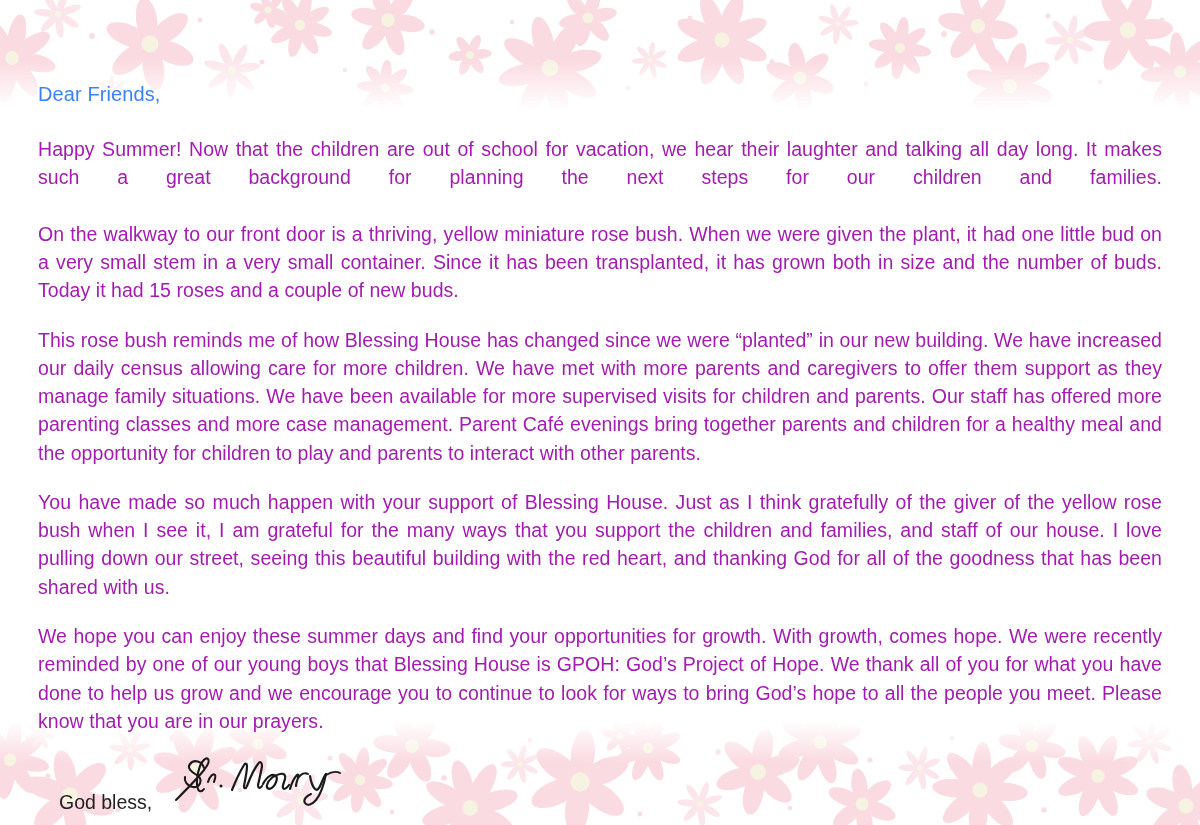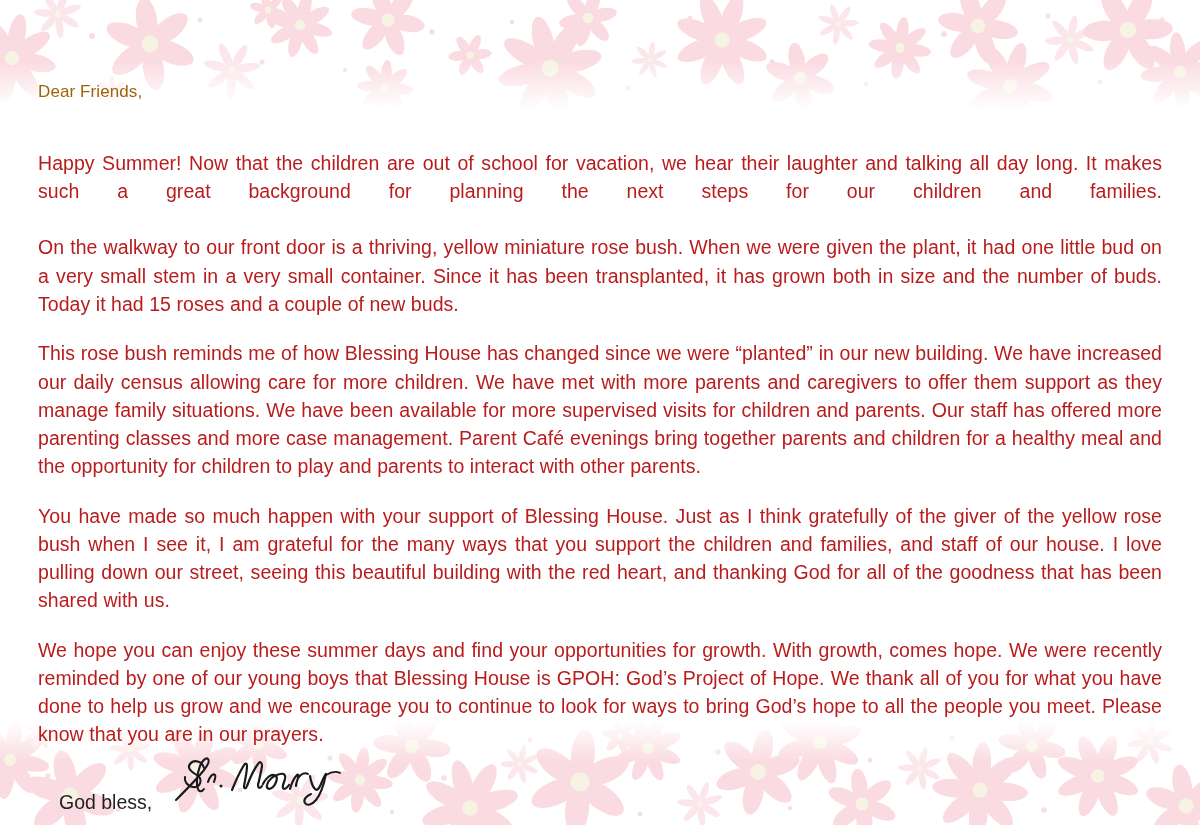"Dear Friends," .salutation { color: #a16207 -> #3b82f6; font-size: 17px -> 20px; margin: 0 0 44px 0 -> 0 0 26px 0 }
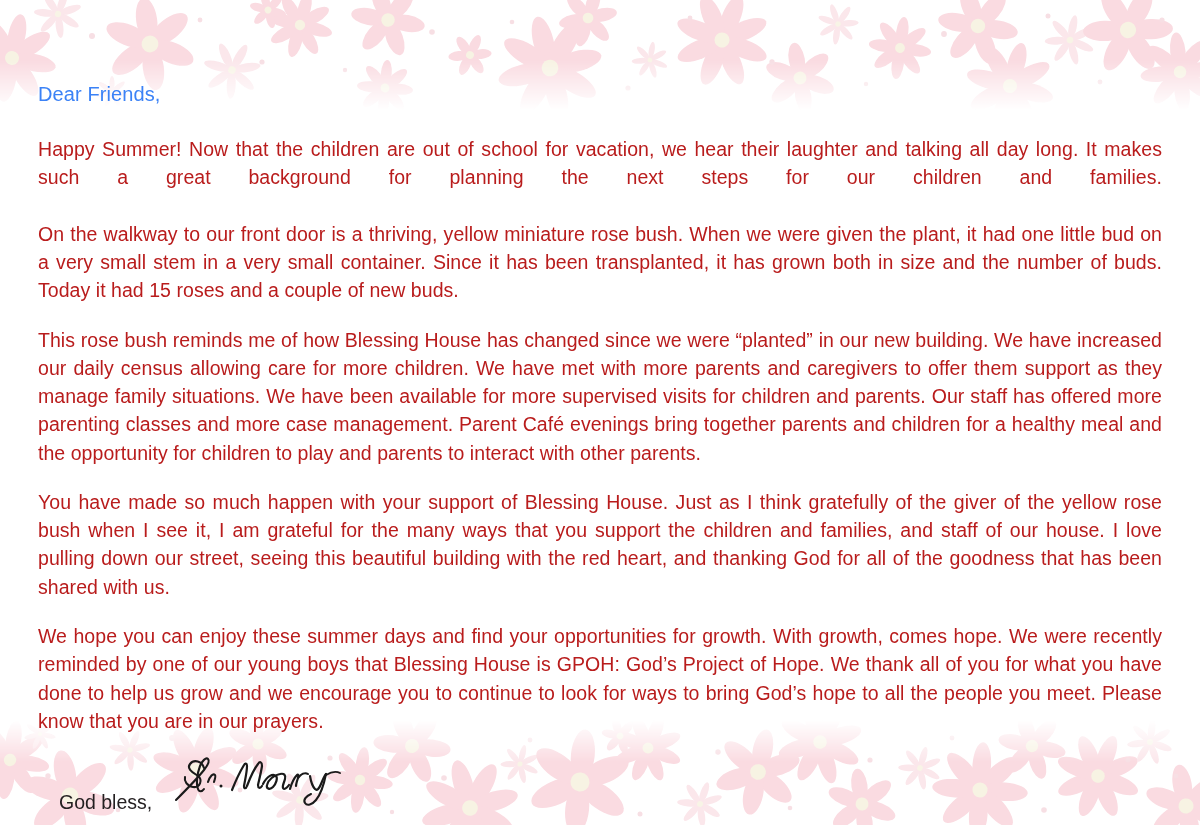"Happy Summer! Now that the" .para { color: #b91c1c -> #a21caf }
